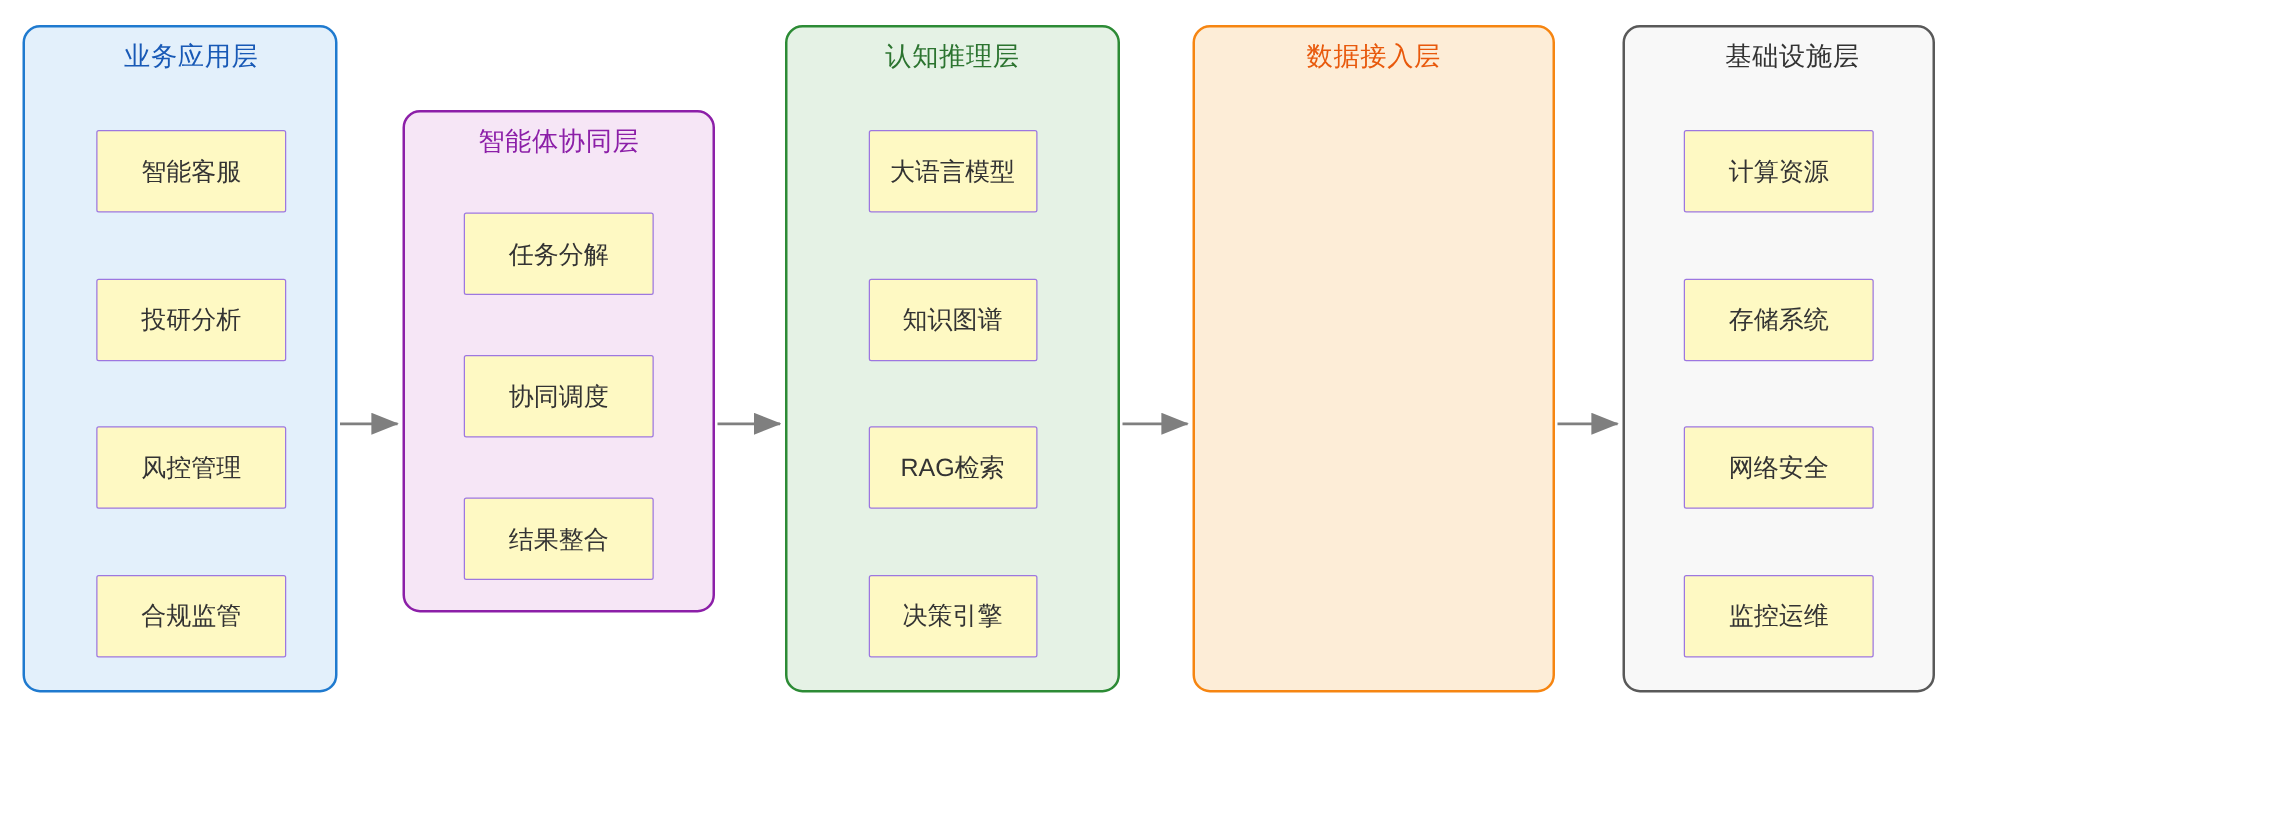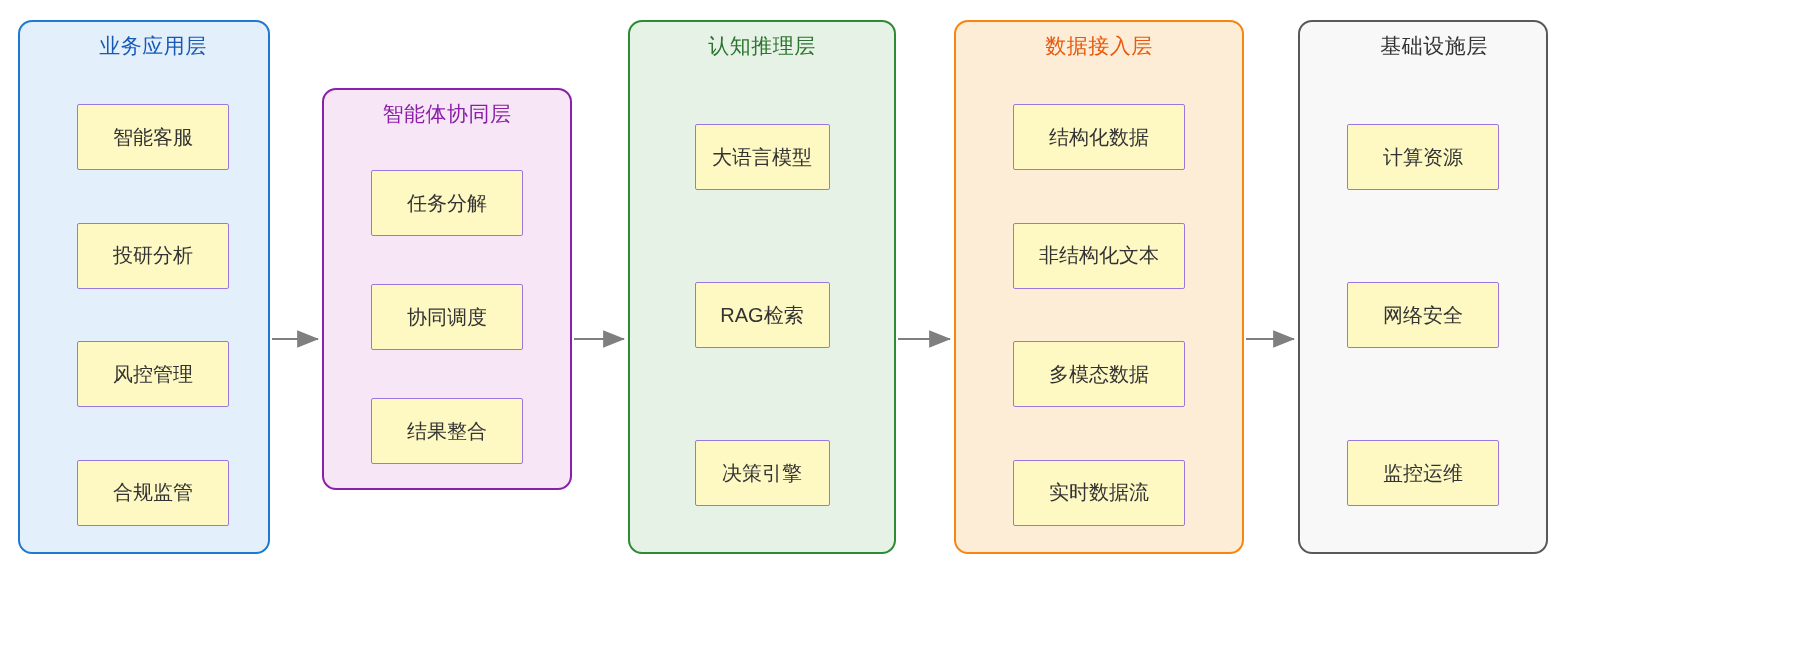"结构化数据" div.node-stack { html: <div> <div>结构化数据</div> <div>非结构化文本</div> <div>多模态数据</div> <div>实时数据流</div> </div> -> none }
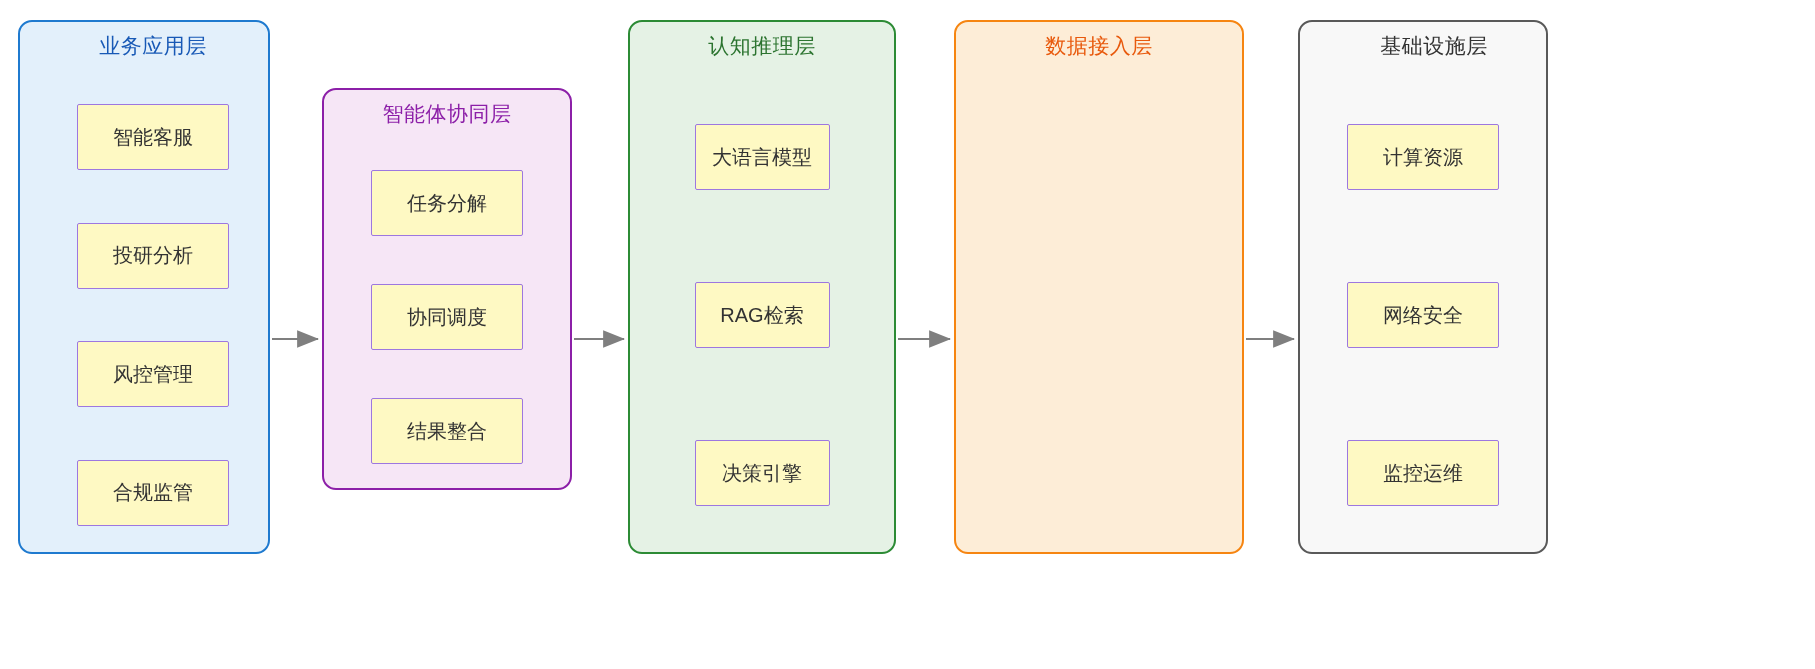"知识图谱" div.node { html: none -> <div>知识图谱</div> }
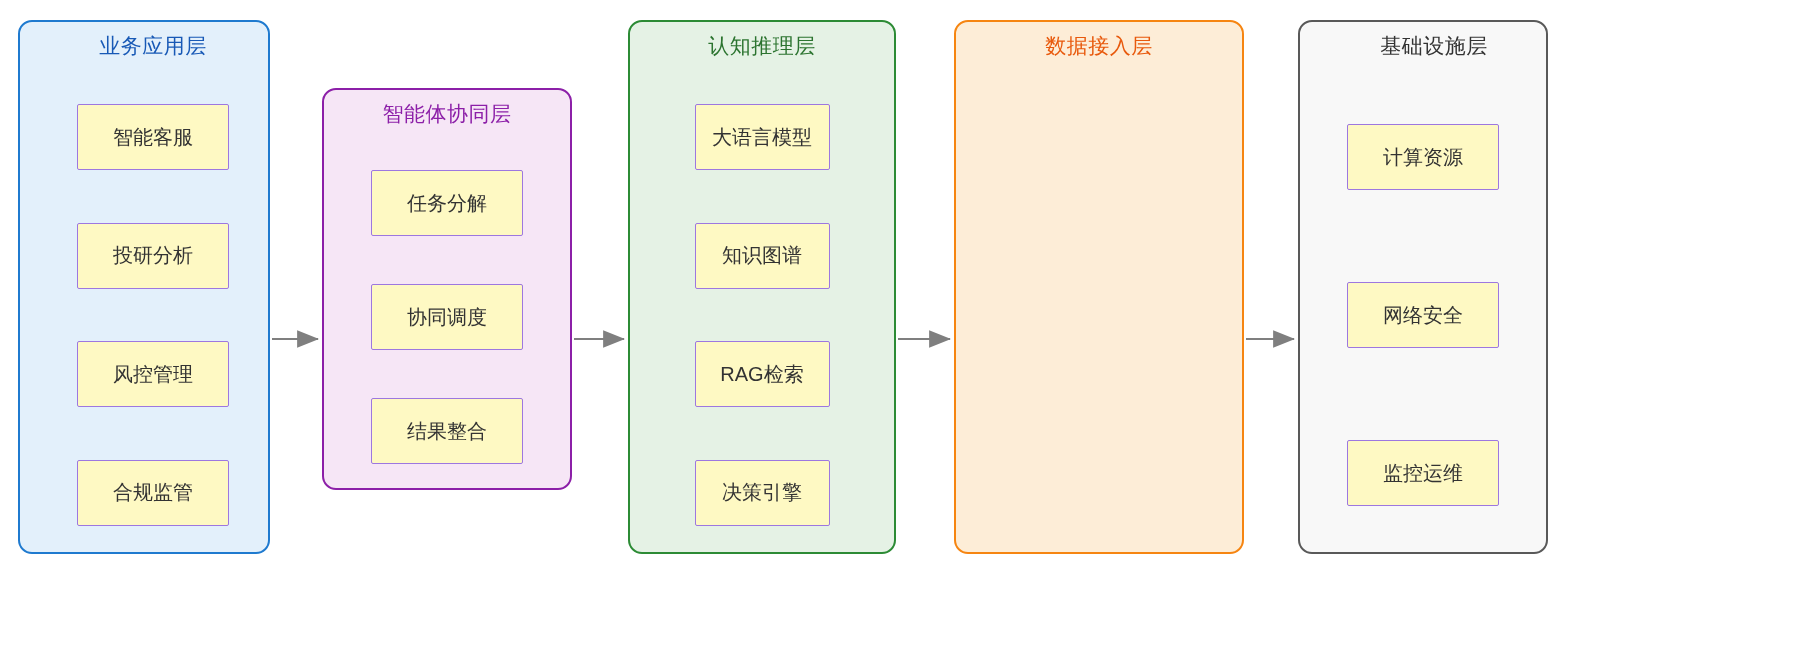"存储系统" div.node { html: none -> <div>存储系统</div> }
